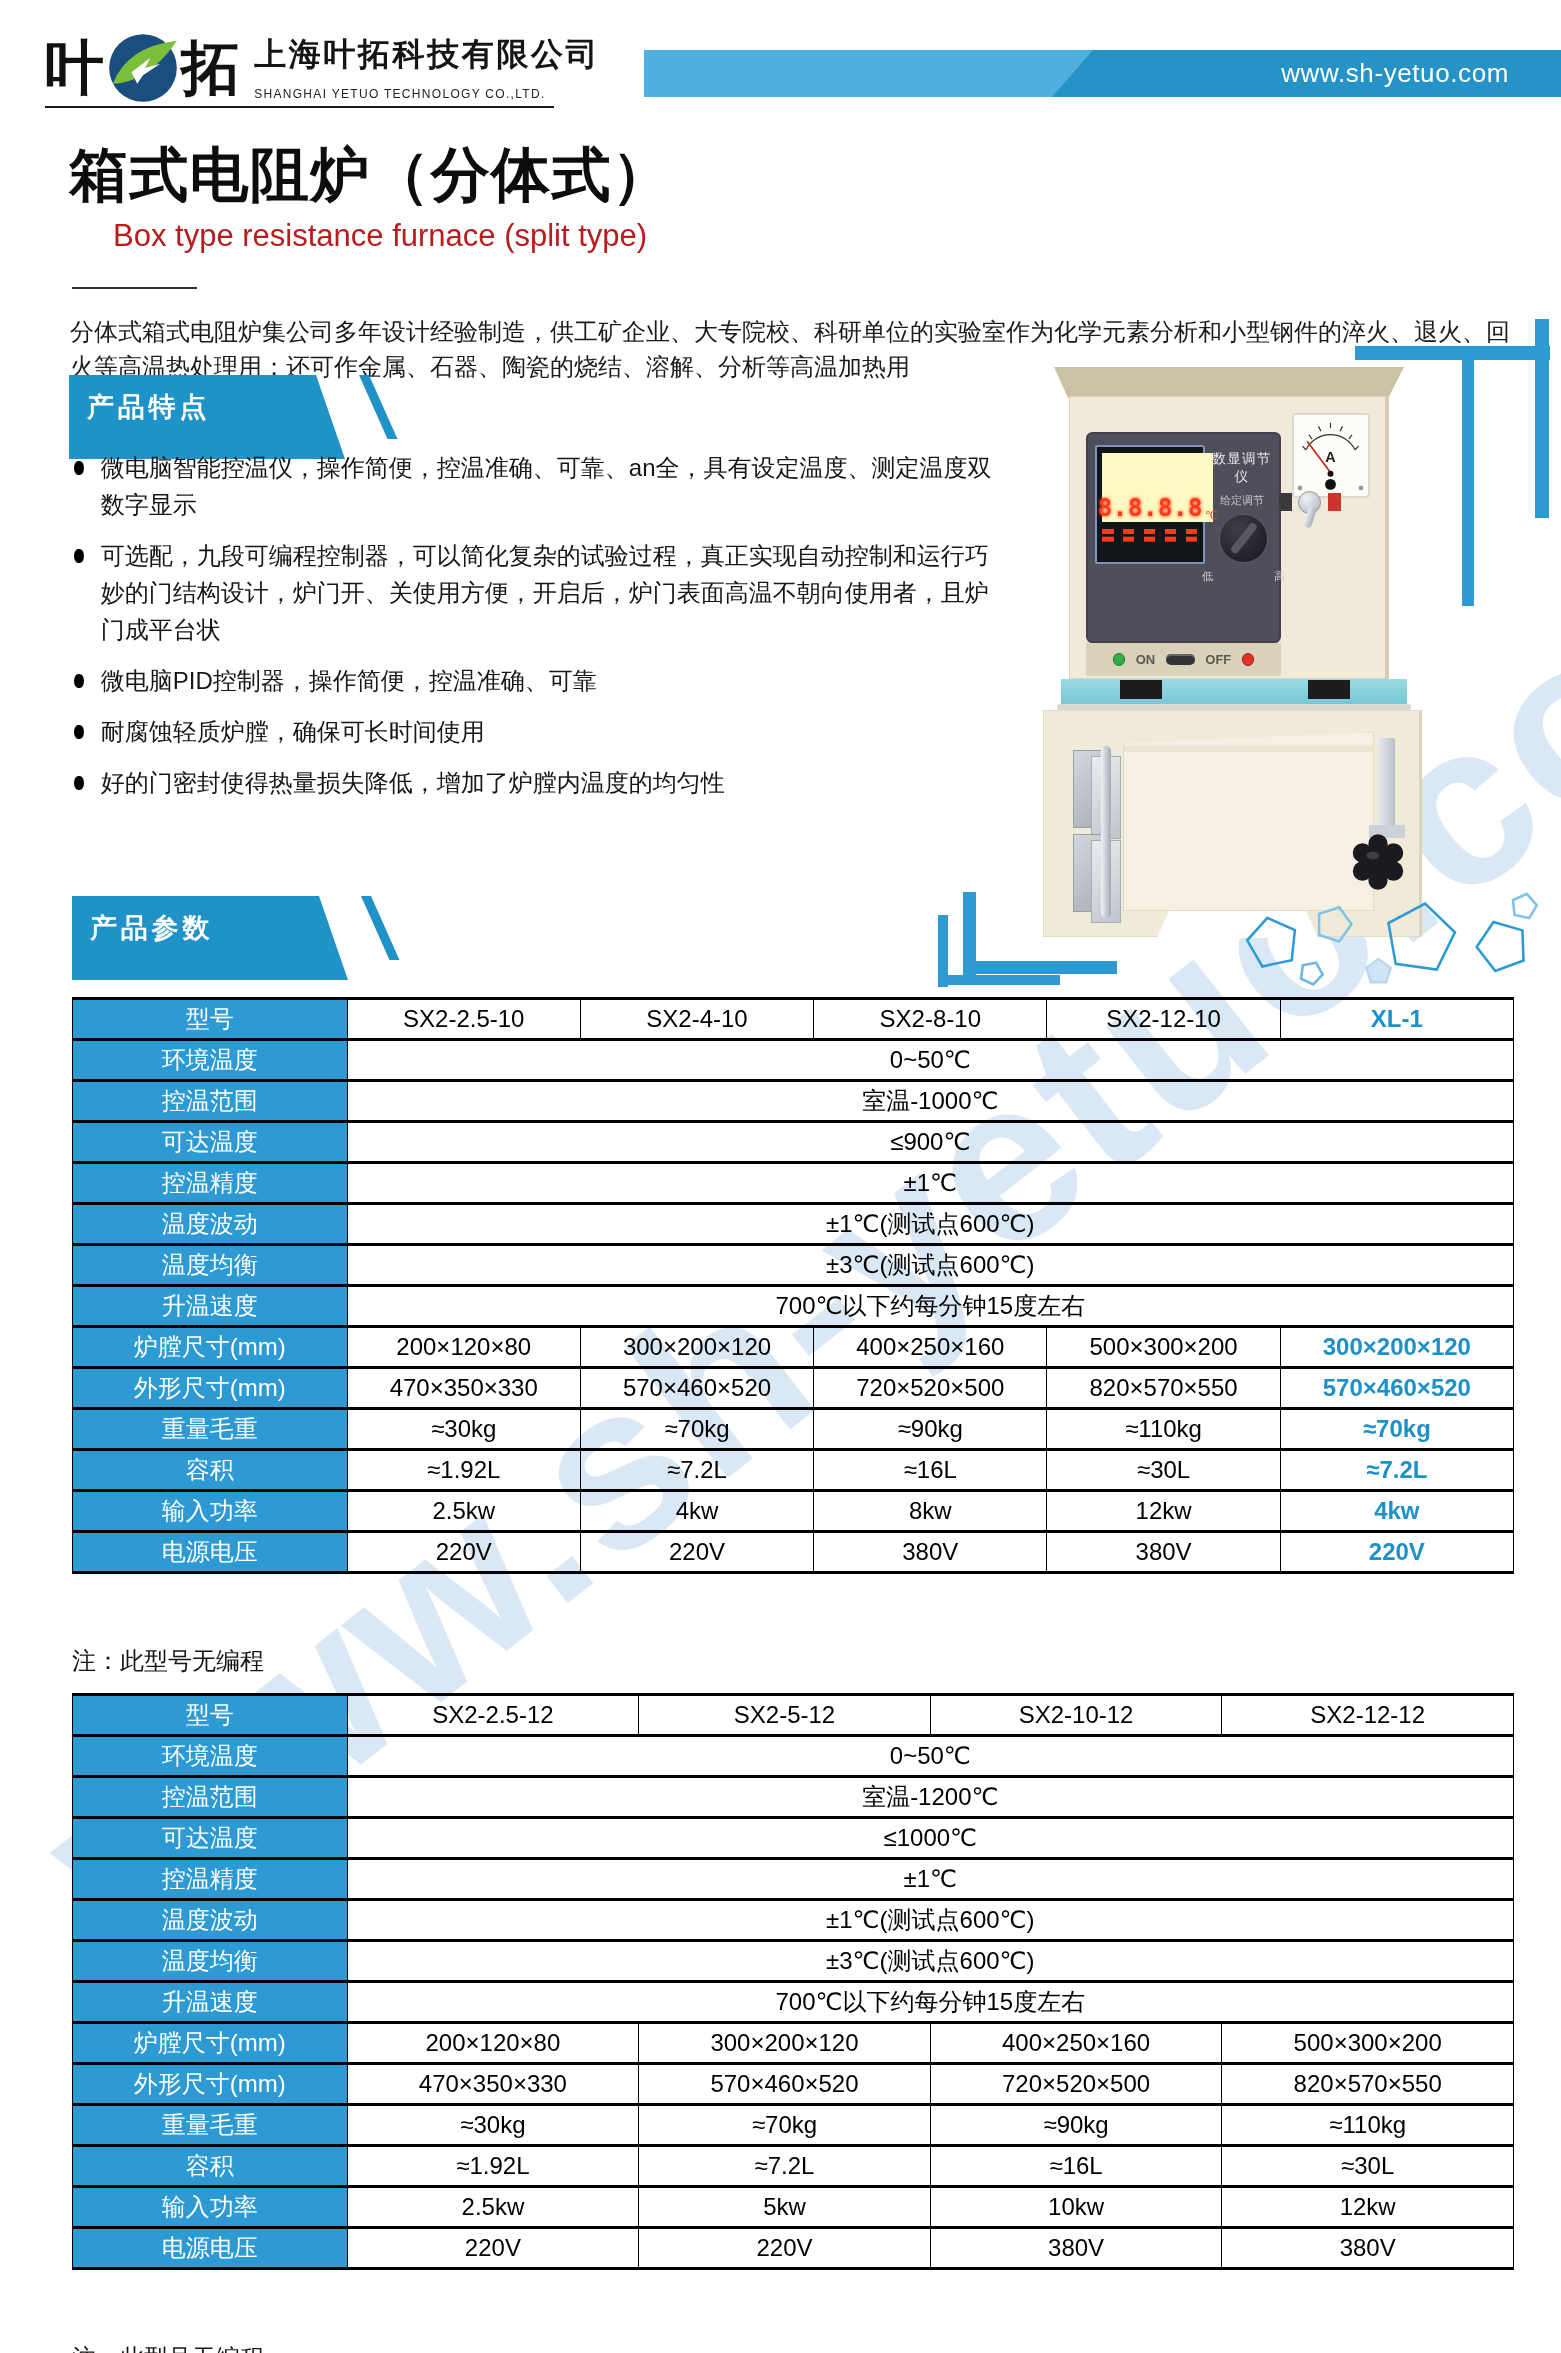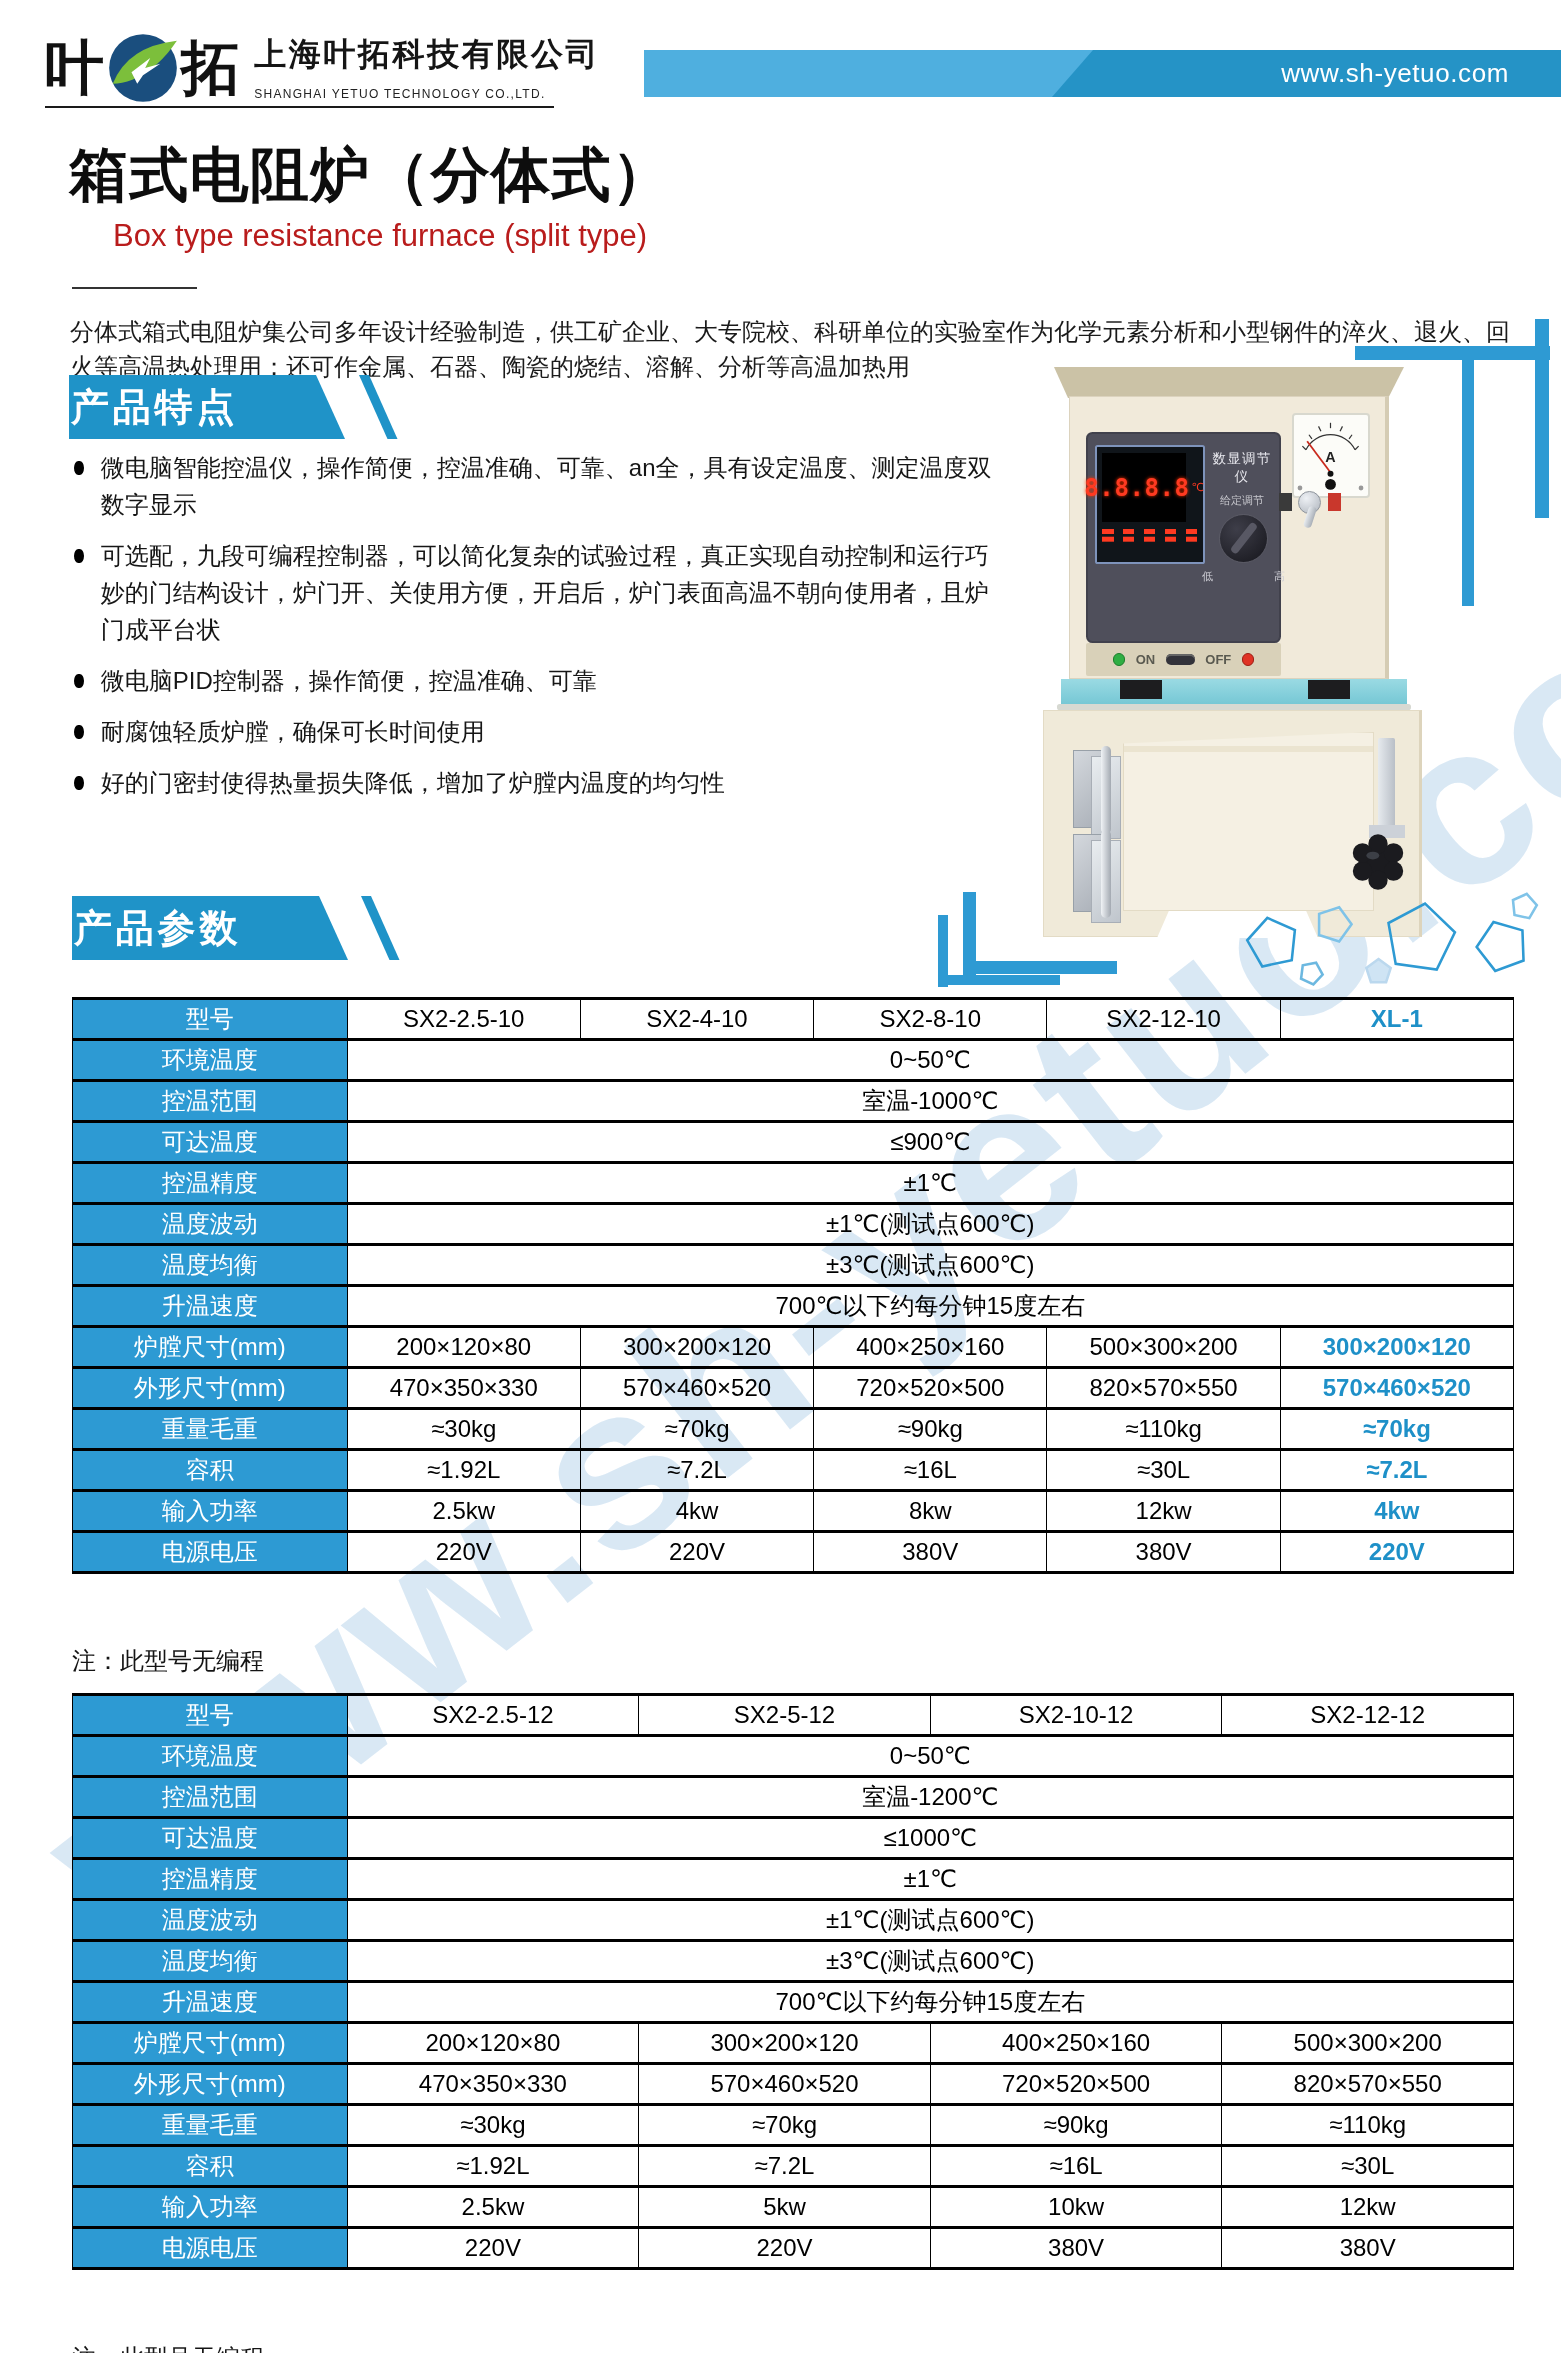"产品特点" .sec-banner { font-size: 38px -> 27px; height: 64px -> 84px; padding-left: 2px -> 18px }
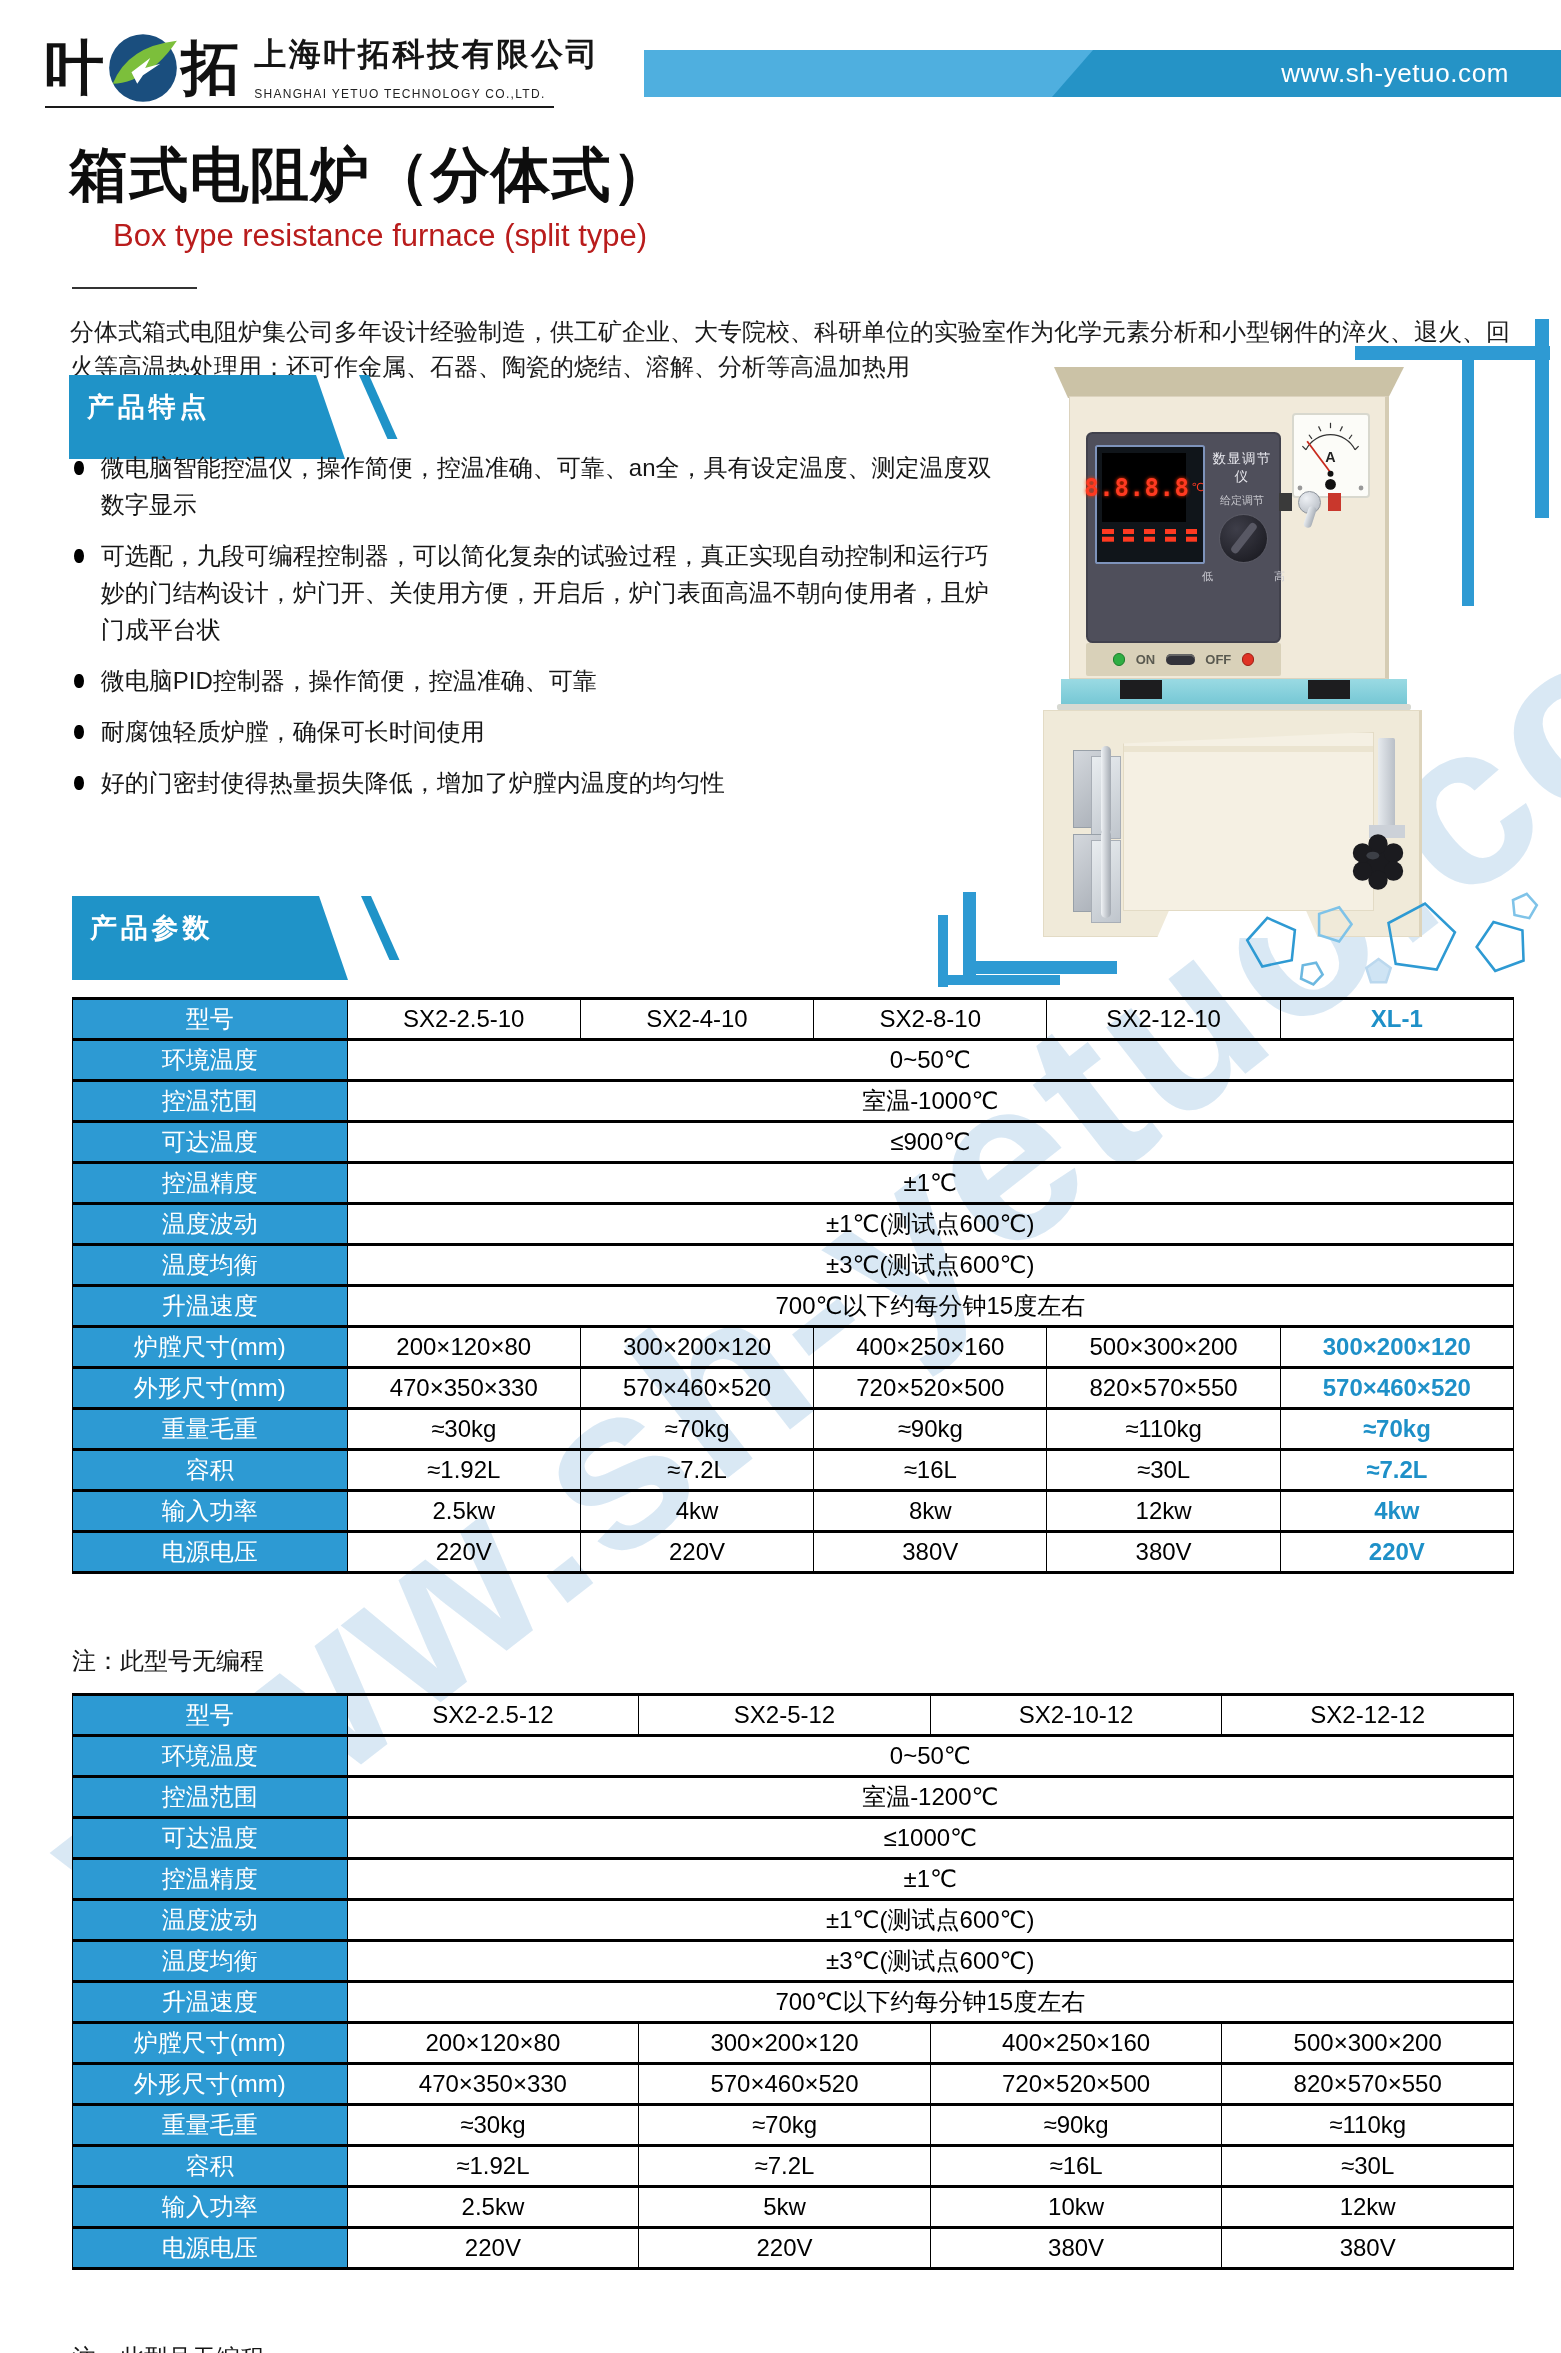"8.8.8.8" .f-led-screen { align-items: center -> flex-end; background: #000000 -> #fef9c3; width: 84px -> 111px }
